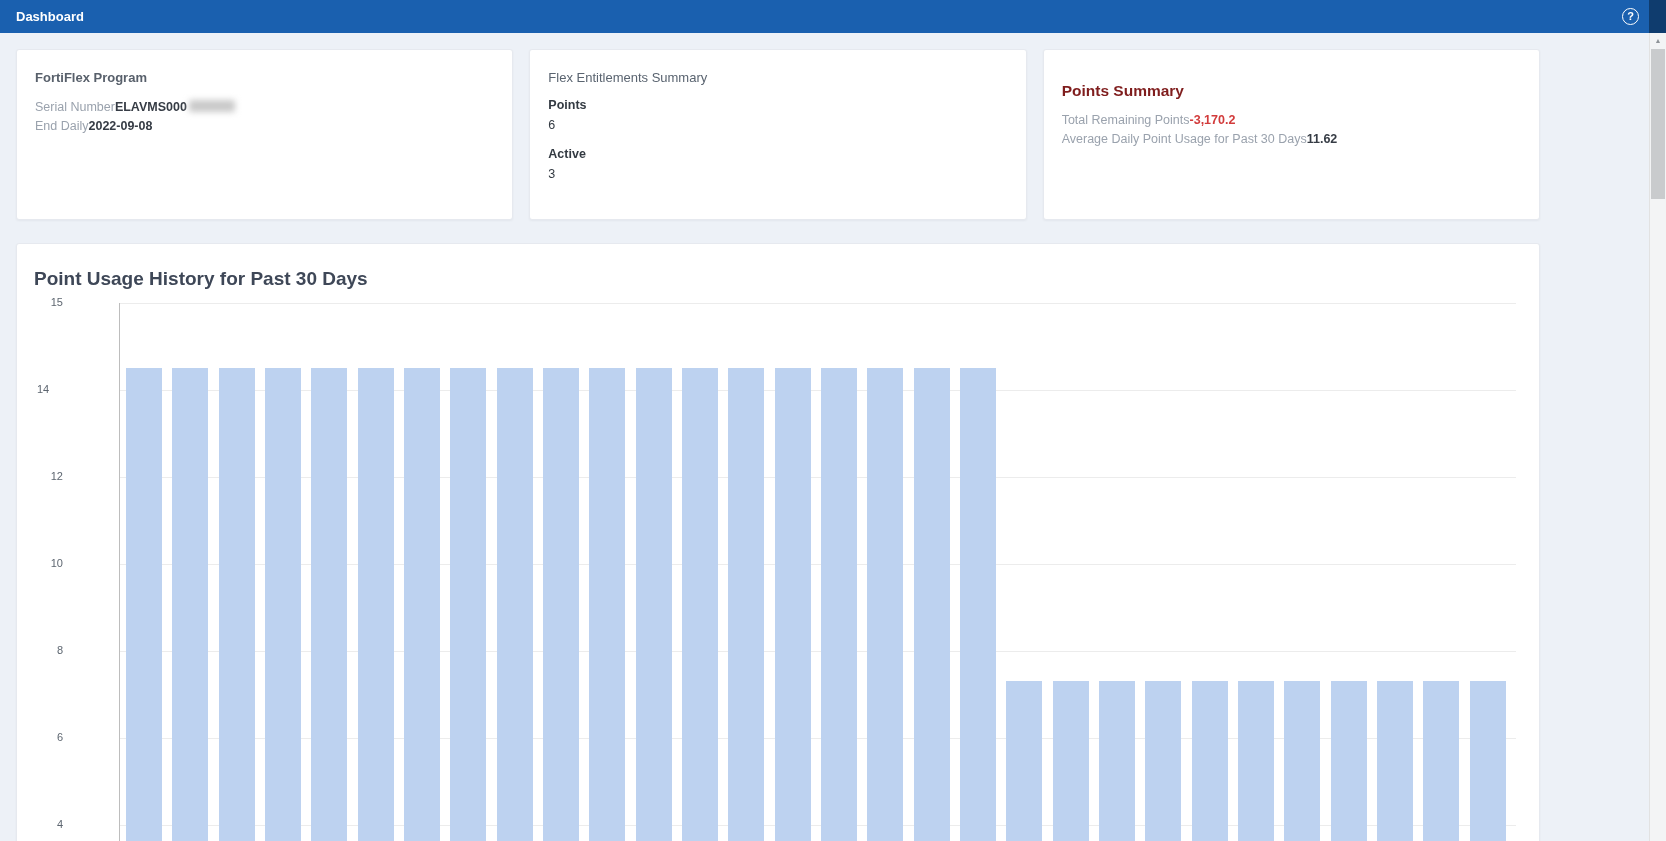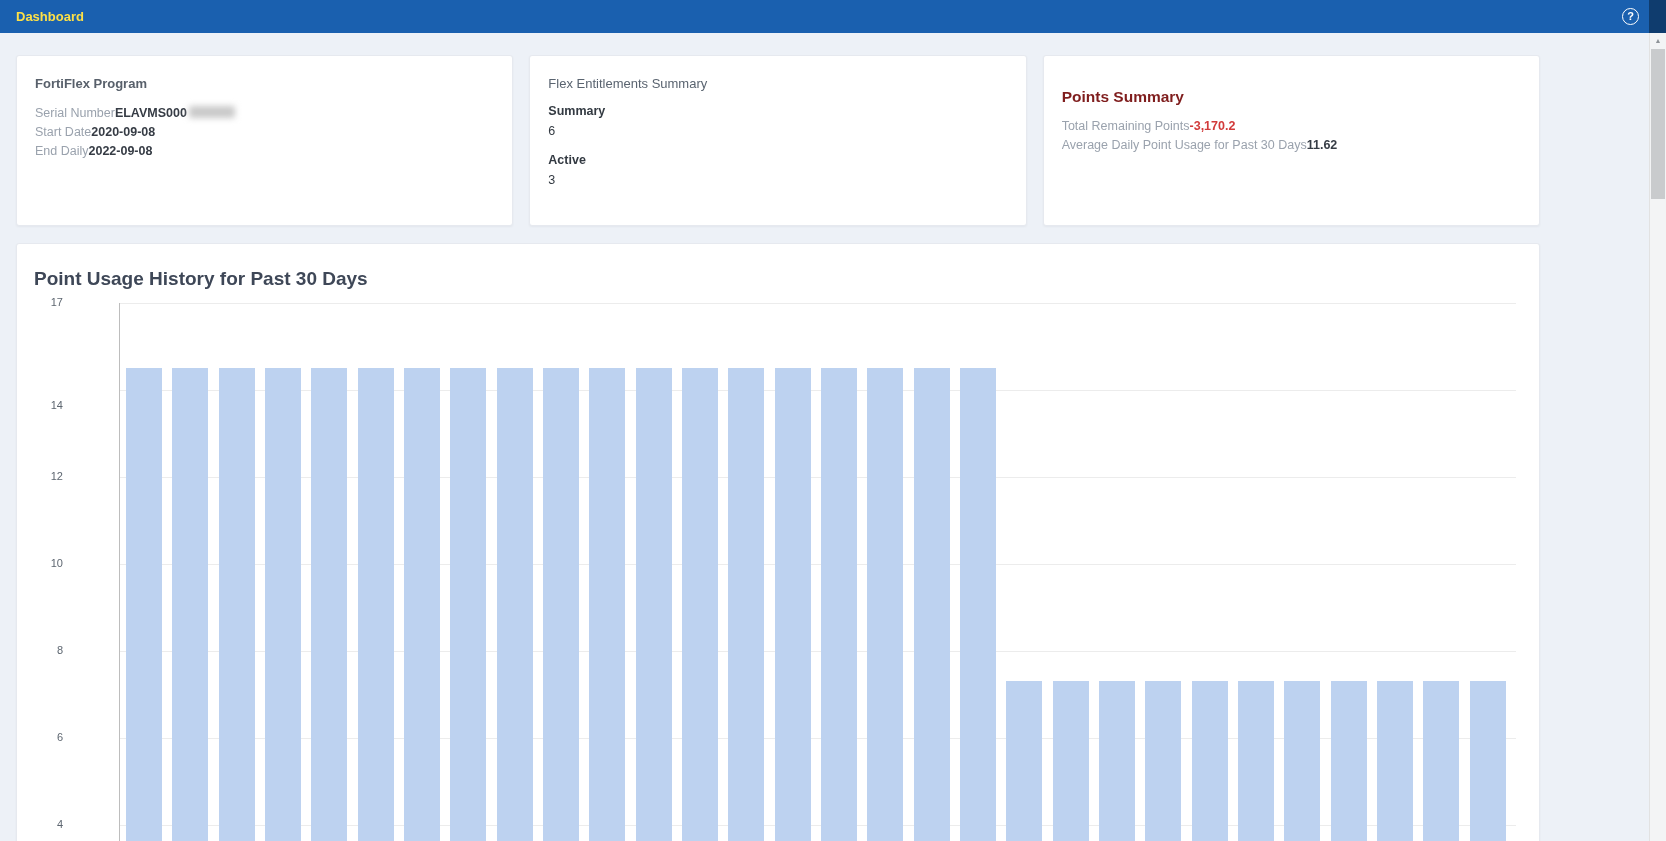"Dashboard" .header-title { color: #fde047 -> #ffffff }
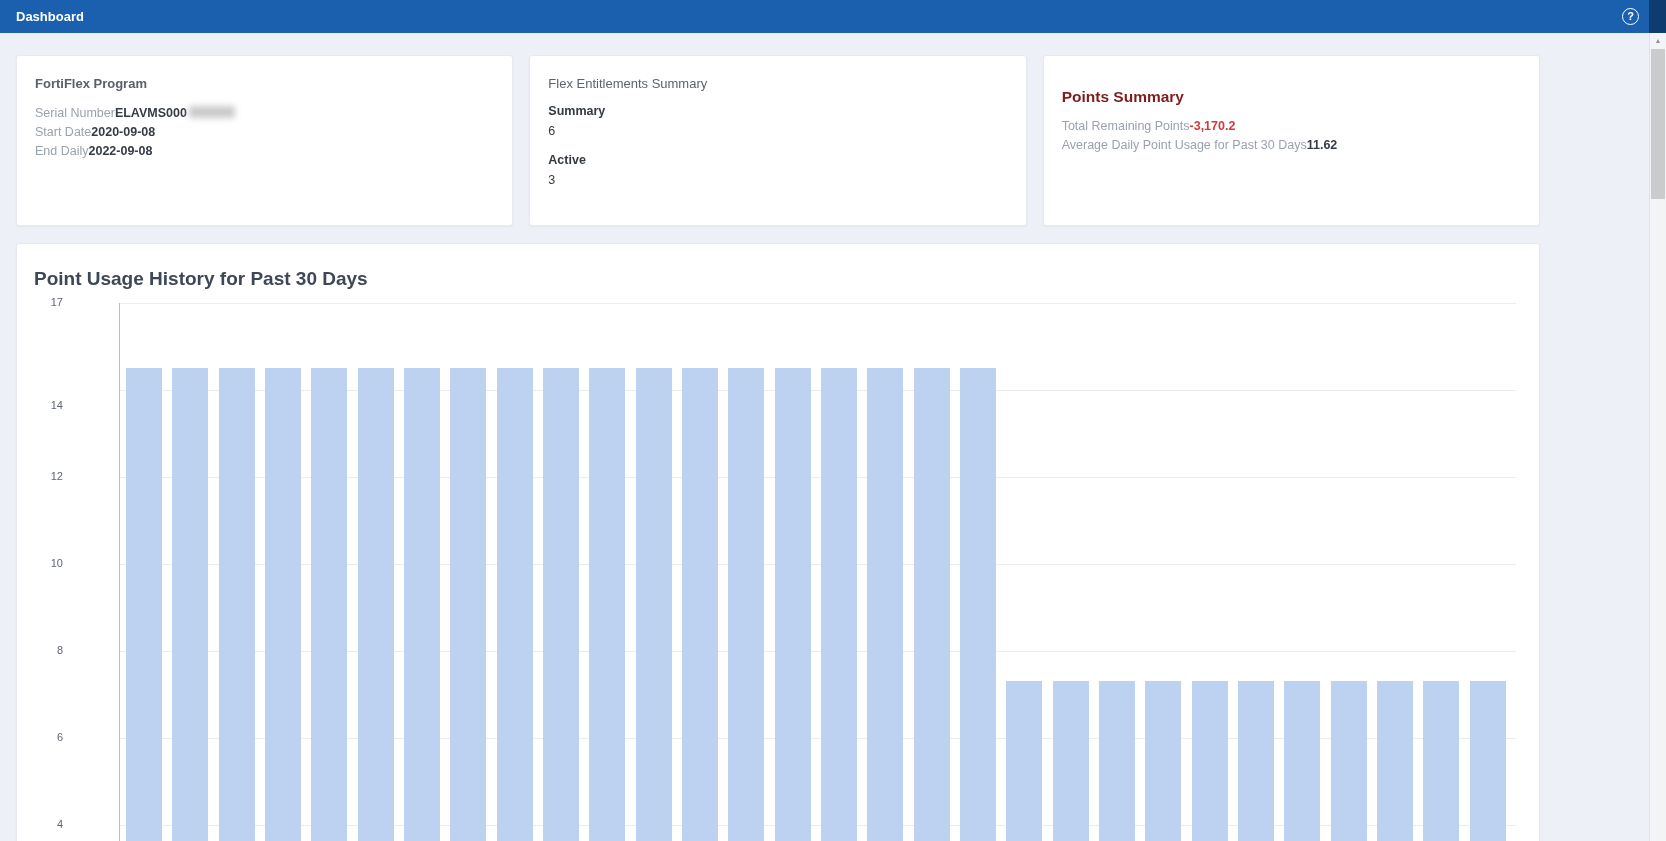"FortiFlex Program" .cards-row { top: 55px -> 49px }
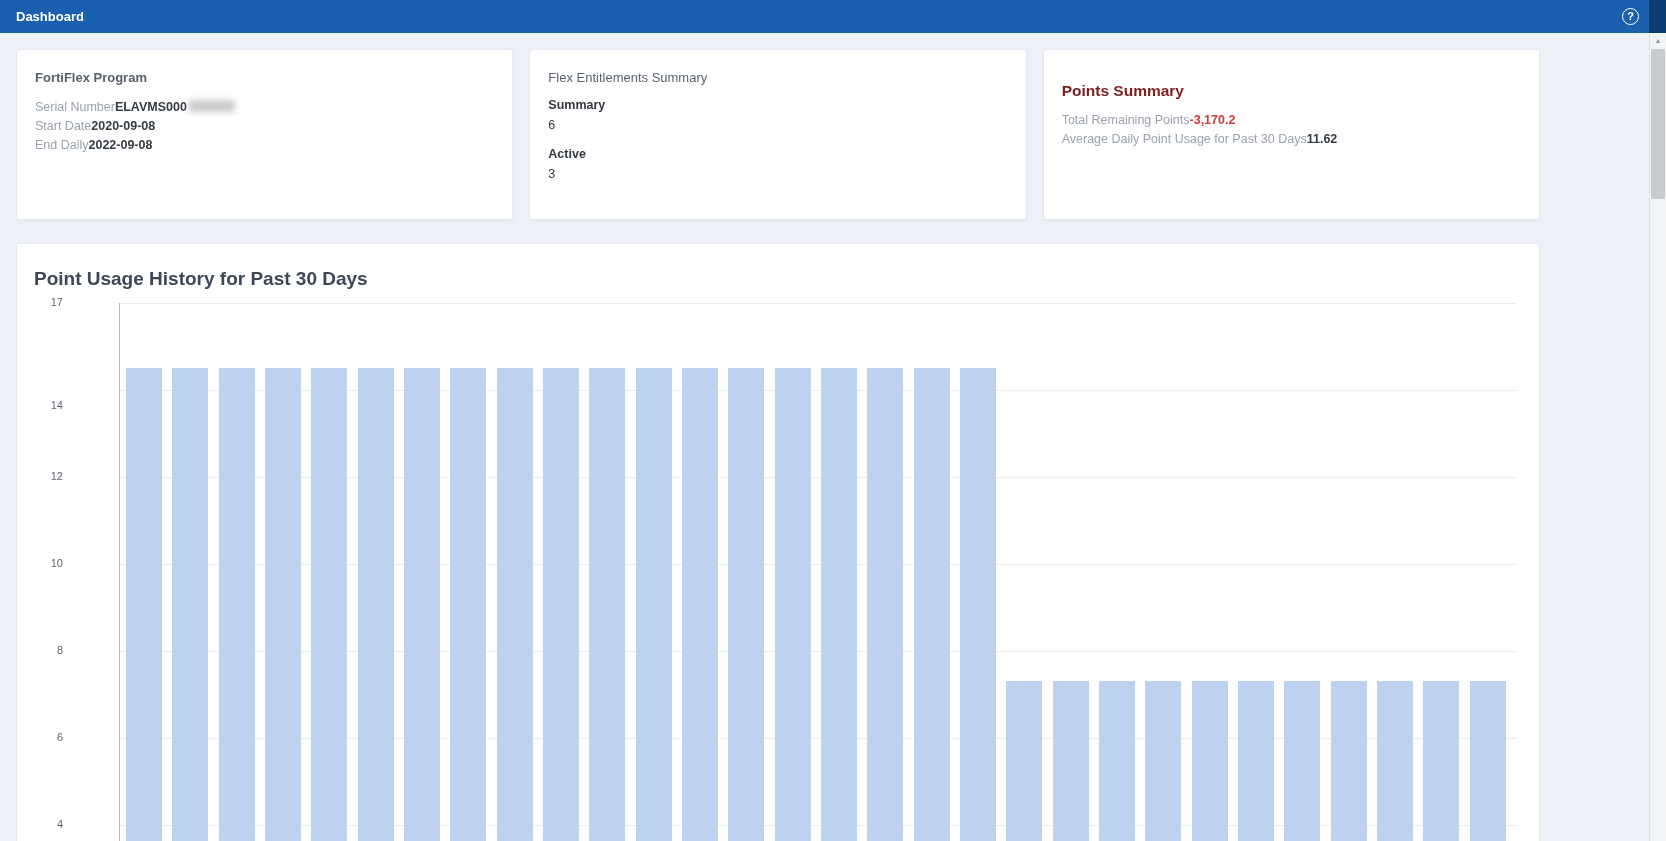"Summary" div.ent-group-label { text: Summary -> Points }
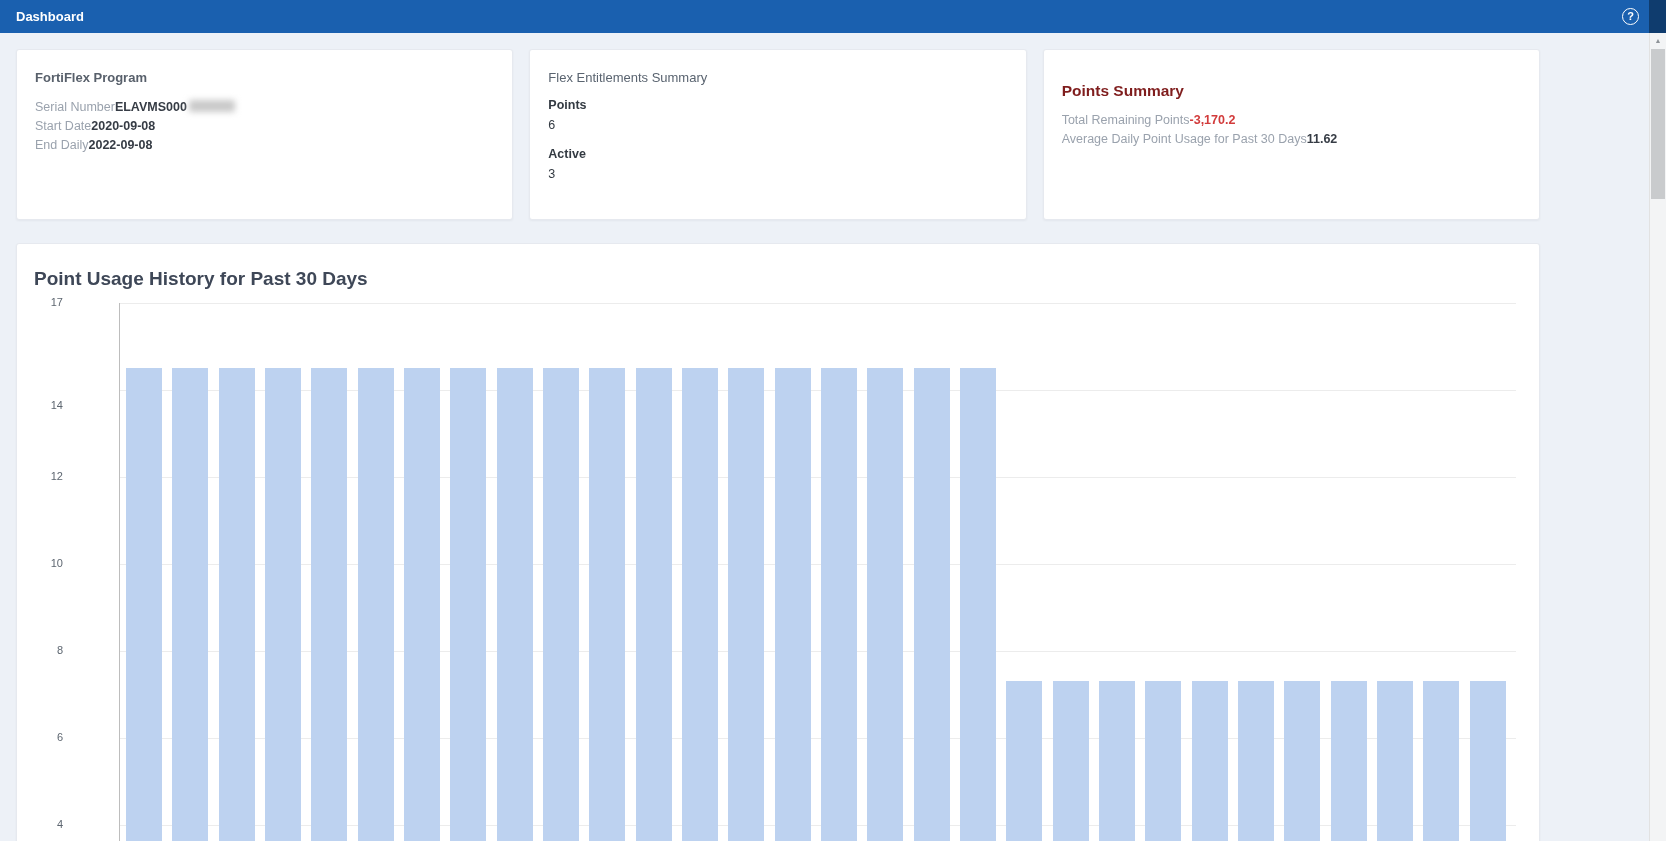"Start Date" div.kv-row { html: <div> <span>Start Date</span> <span>2020-09-08</span> </div> -> none }
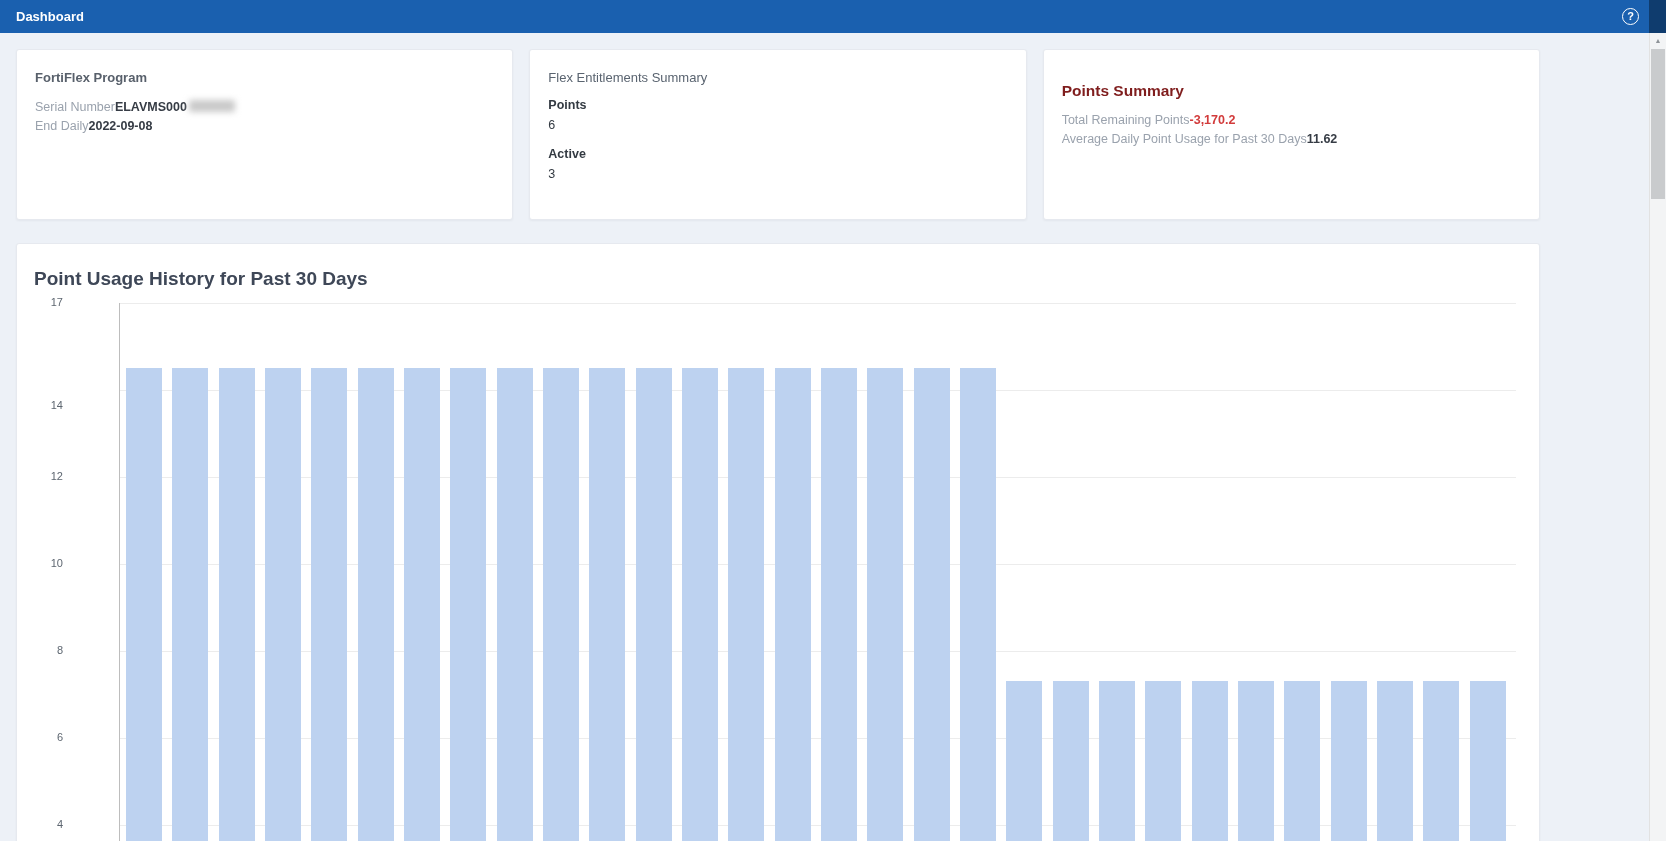"17" div.ytick { text: 17 -> 15 }
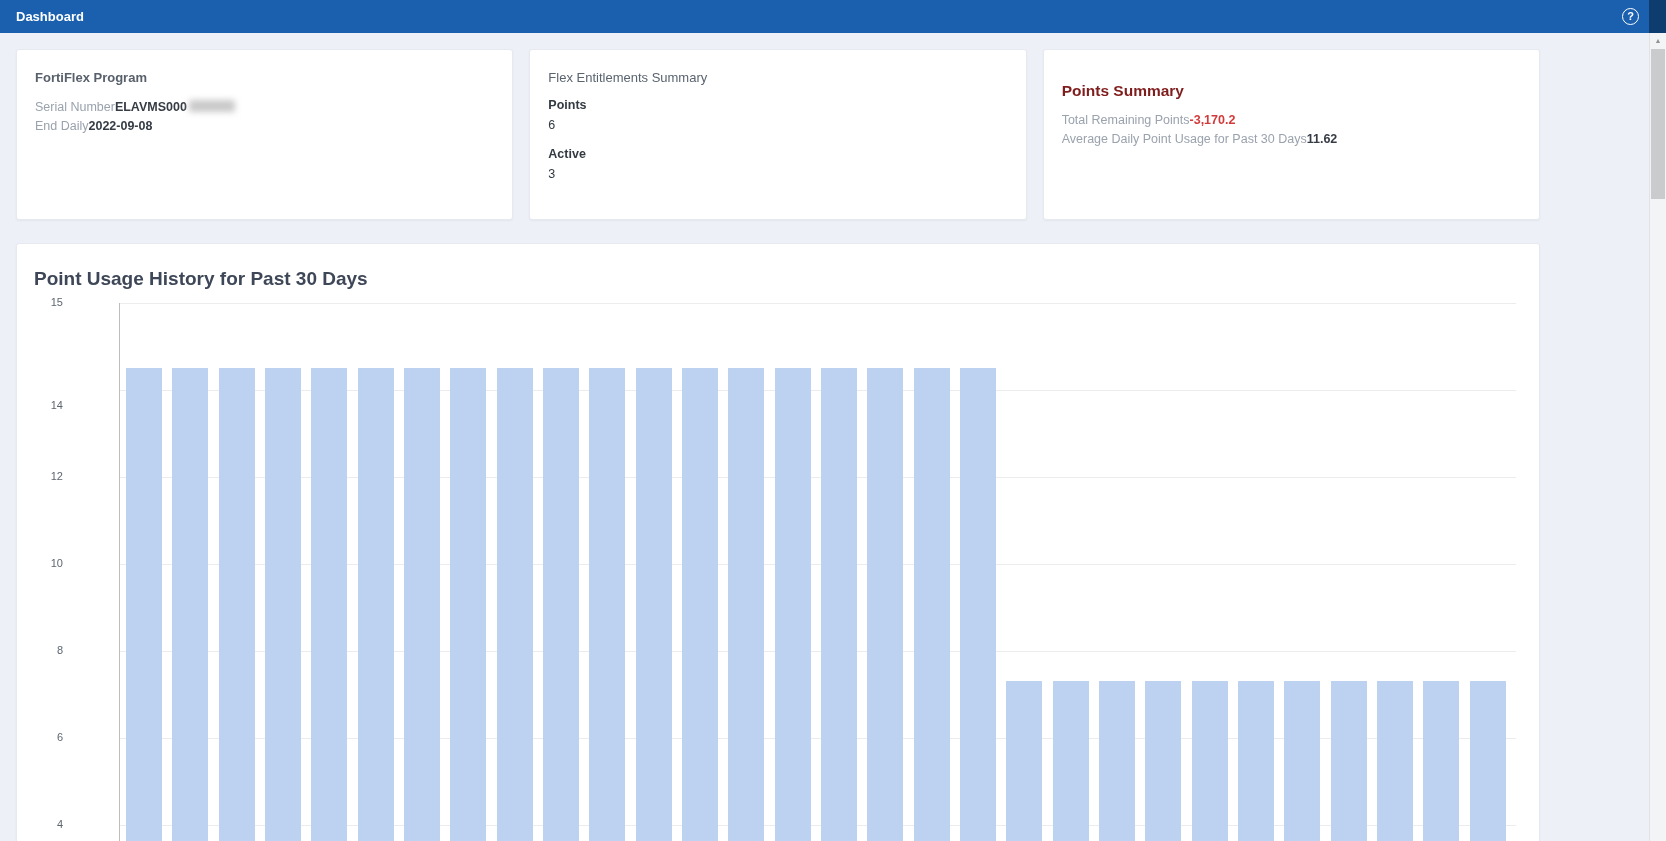"14" div.ytick { text-align: none -> center; top: 155px -> 139px }
